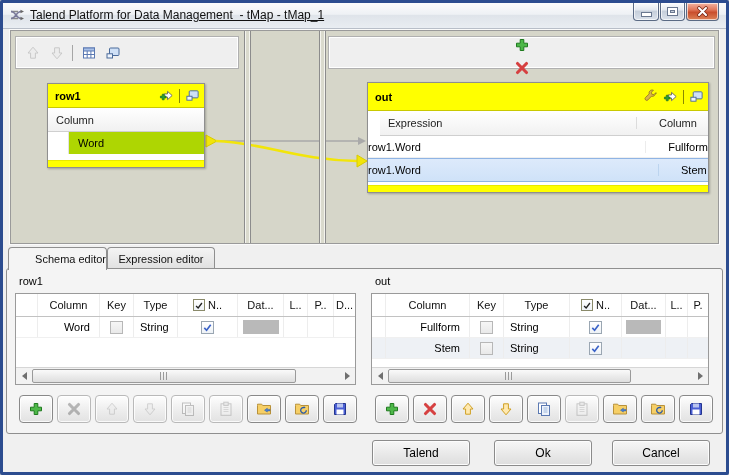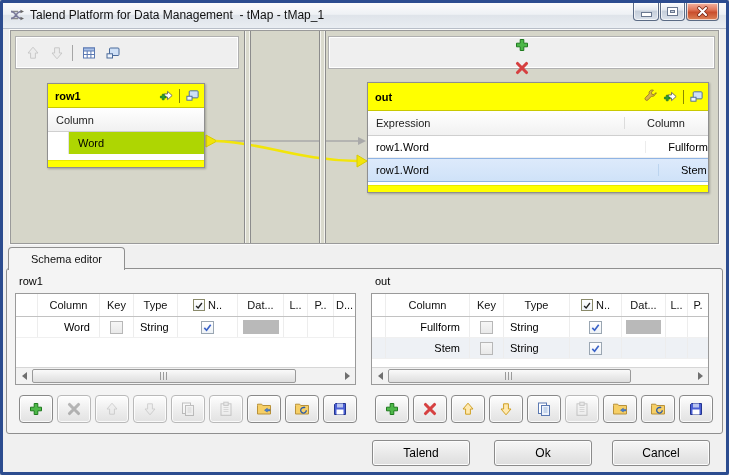"Talend Platform for Data Management" .title-text { text-decoration: none -> underline }
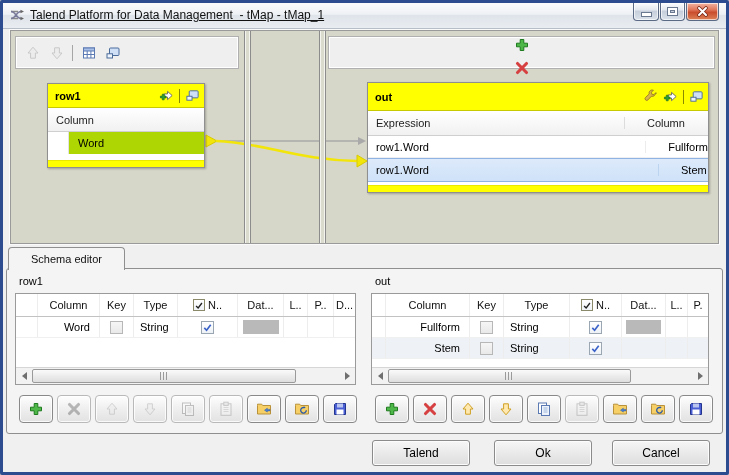"Expression" .mt-out .mt-cols { margin-left: none -> 12px }
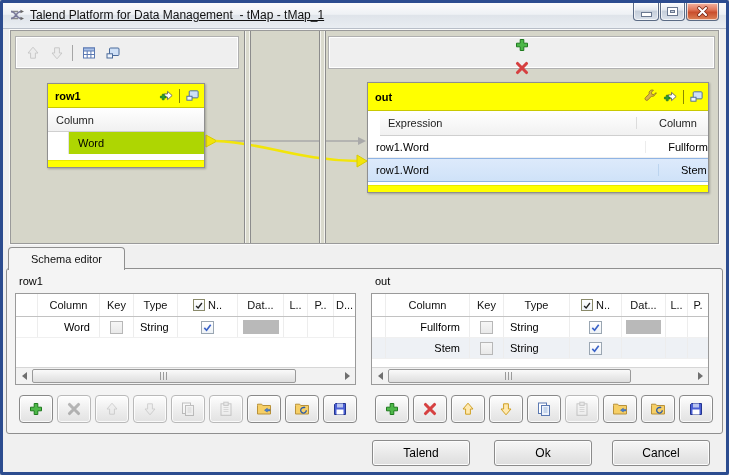"row1.Word" .out-row .c1 { padding-left: 8px -> 0 }
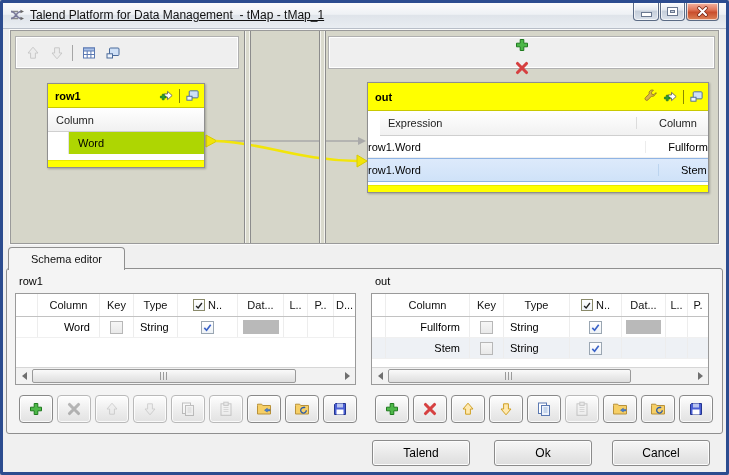"Schema editor" .tab-schema { justify-content: none -> flex-end; width: 117px -> 99px }
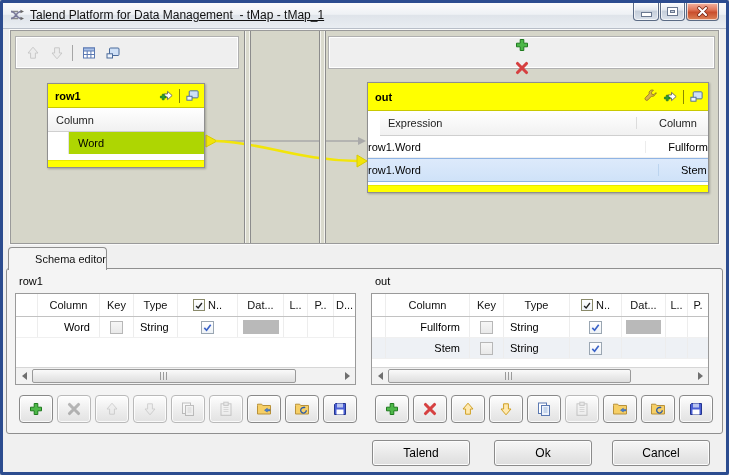"Expression editor" div.tab { html: none -> <div> <span>Expression editor</span> </div> }
